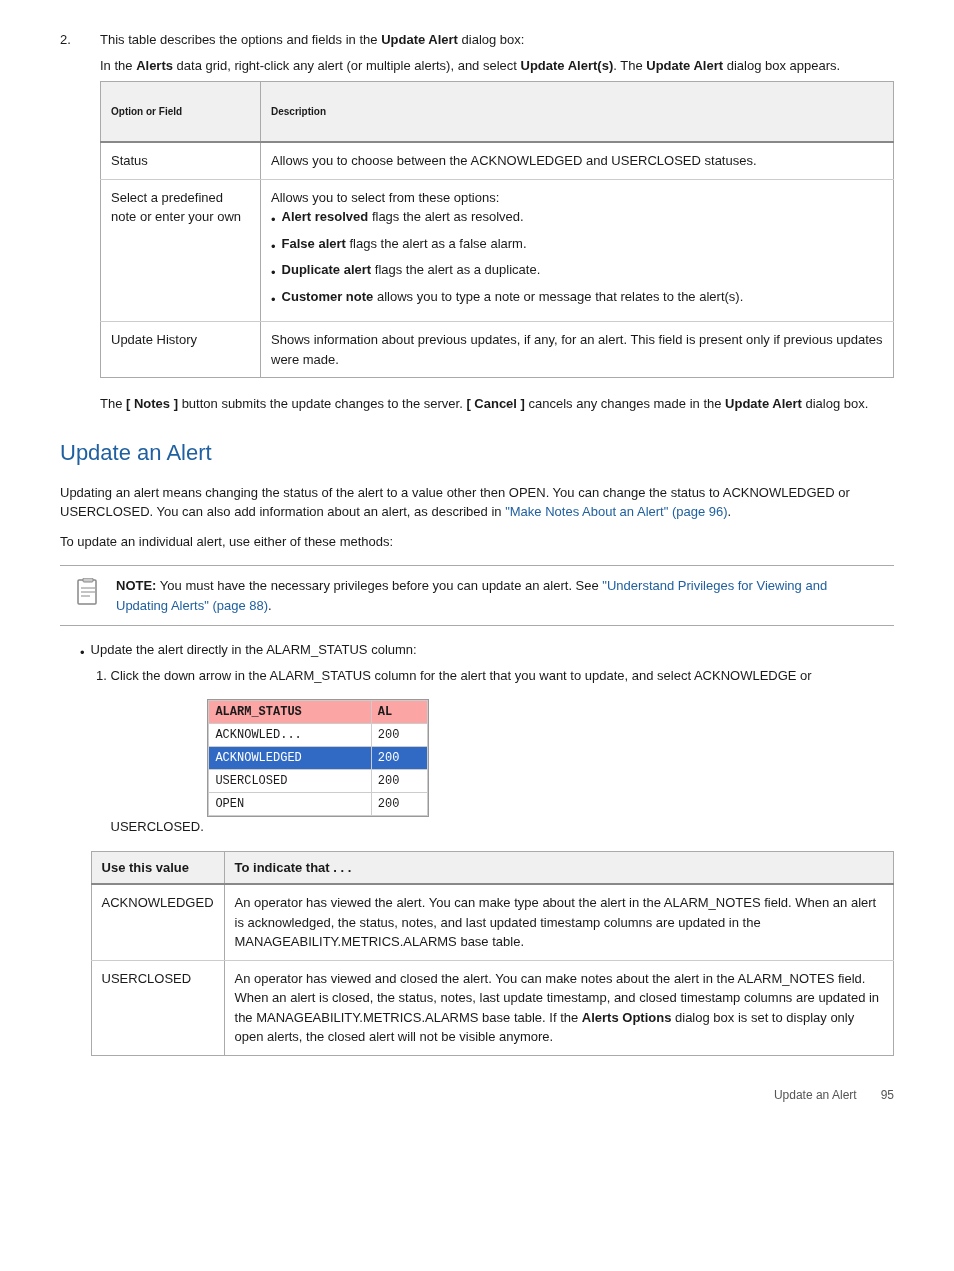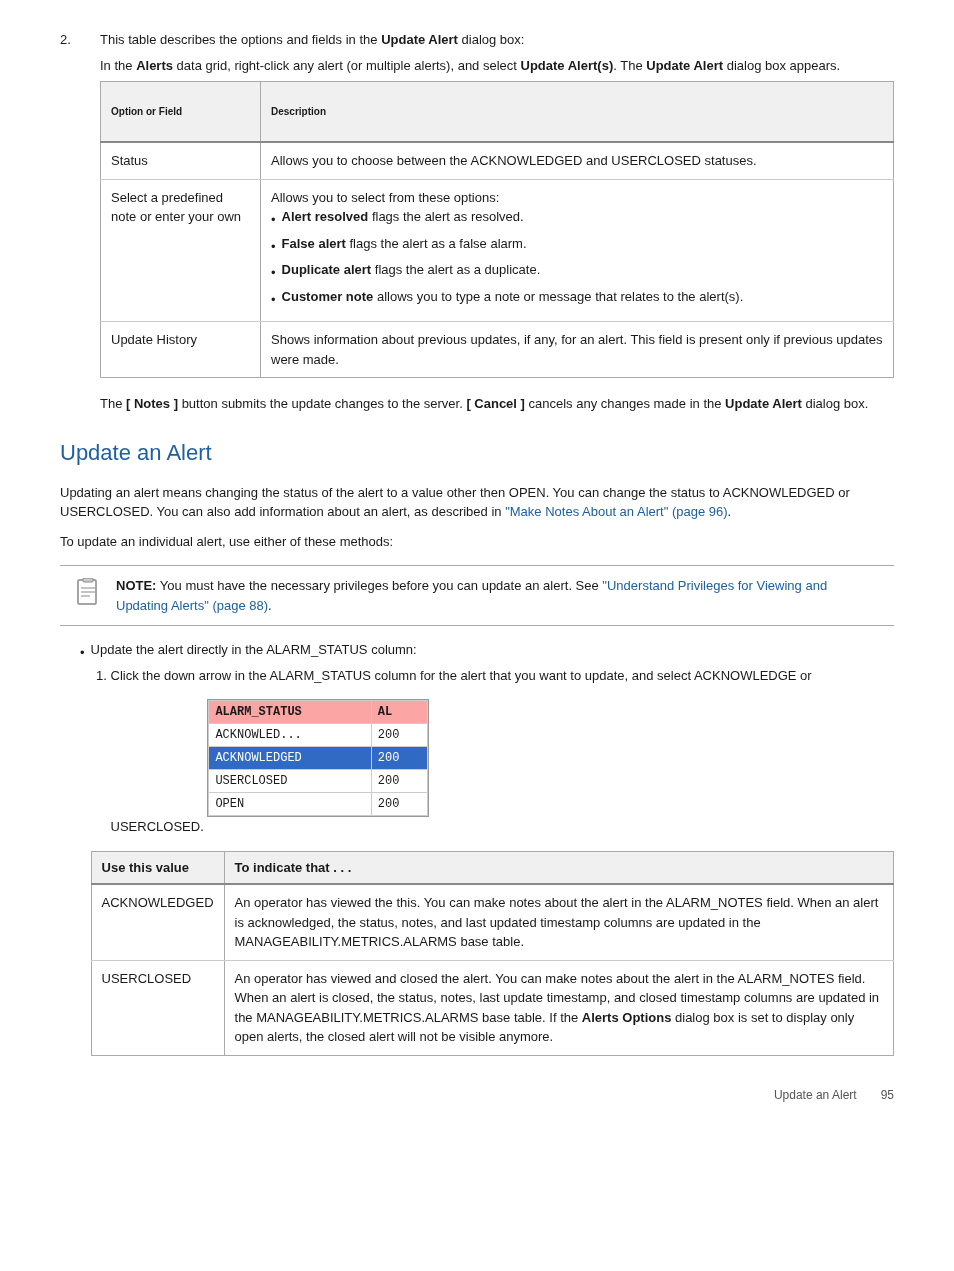"An operator has viewed the" td { text: this. You can make notes -> alert. You can make type }
